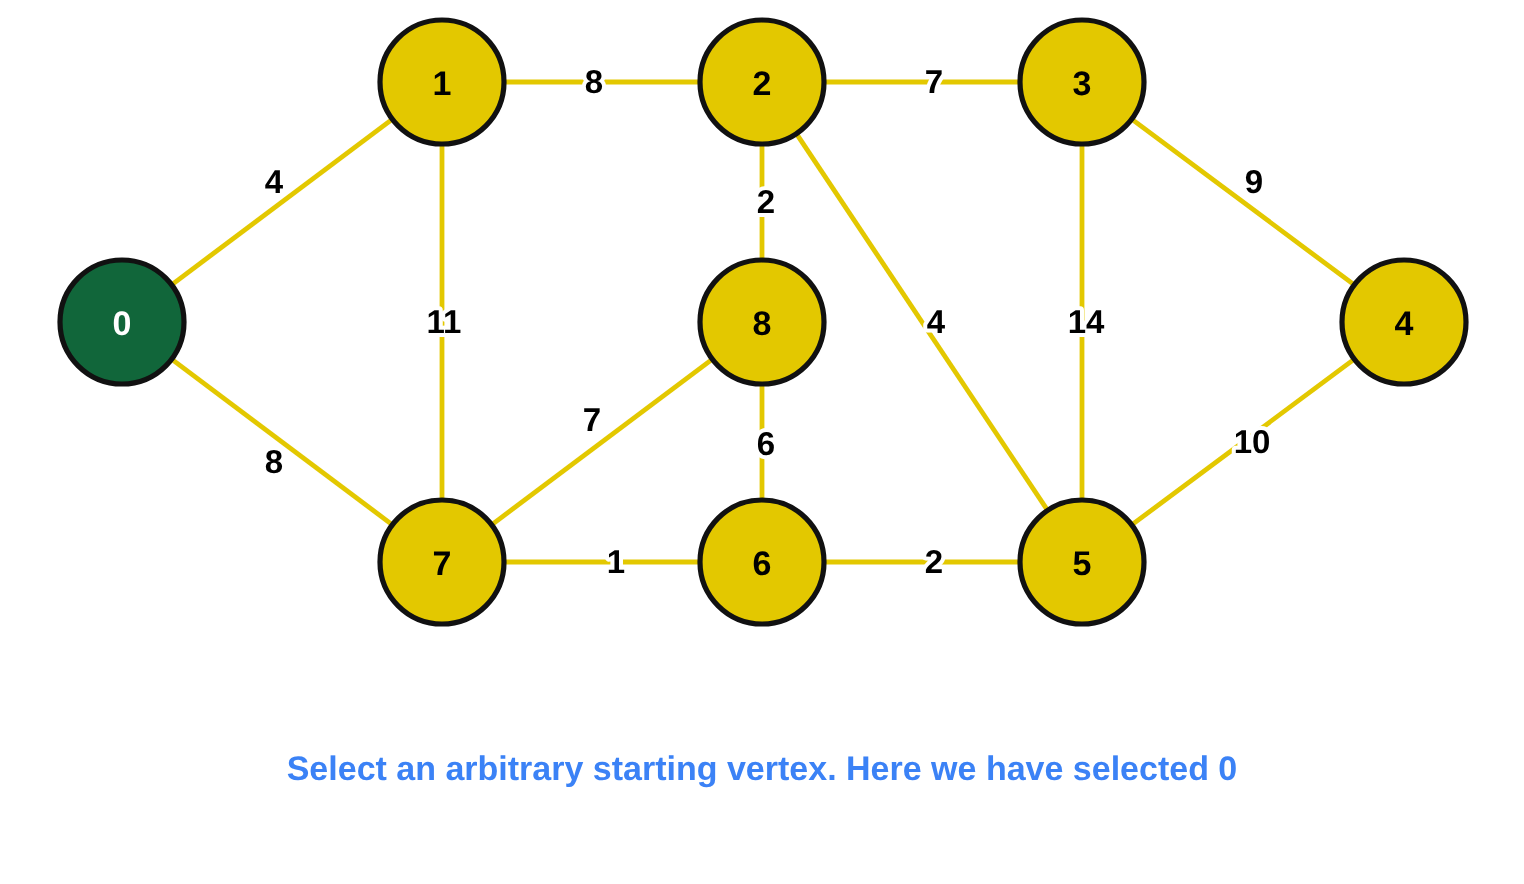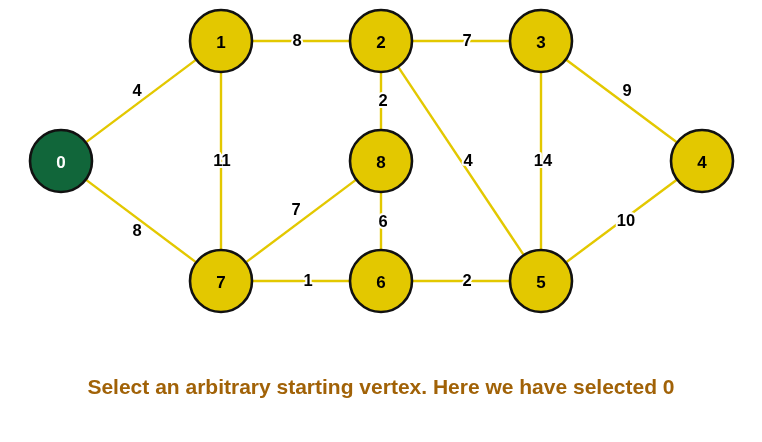"Select an arbitrary starting vertex." .caption { color: #a16207 -> #3b82f6; font-size: 21px -> 17px }
